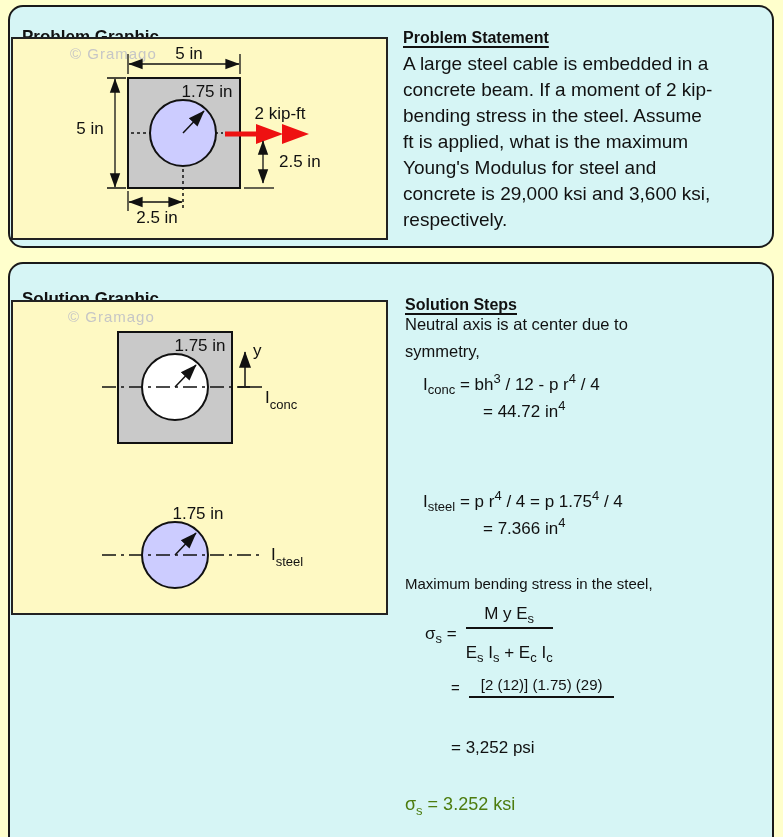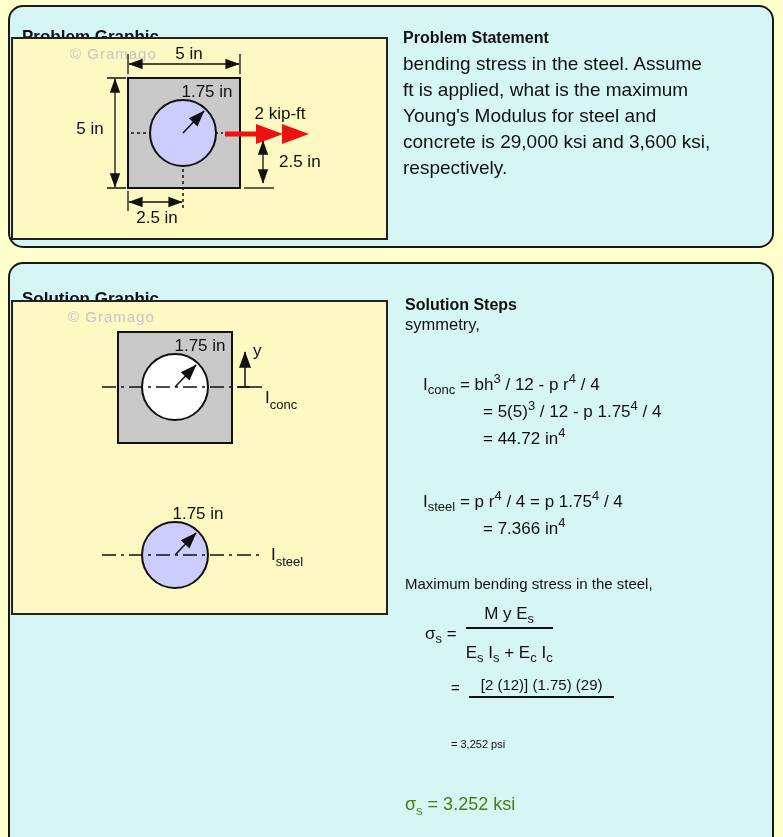"Problem Statement" .sec-title { text-decoration: none -> underline }
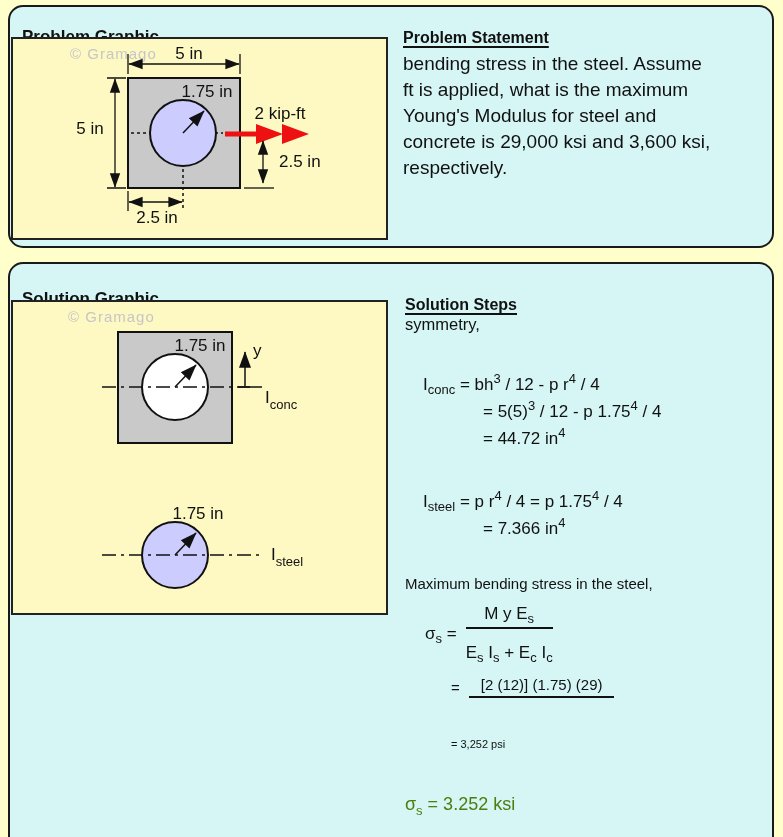"A large steel cable is" div { html: none -> <div>A large steel cable is embedded in a</div> }
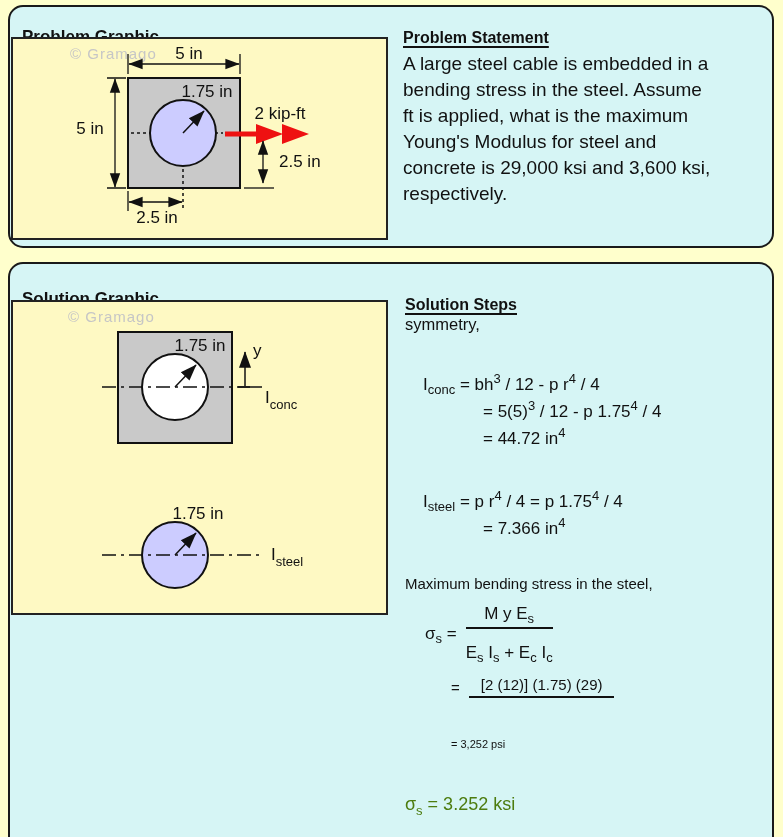"concrete beam. If a moment" div { html: none -> <div>concrete beam. If a moment of 2 kip-</div> }
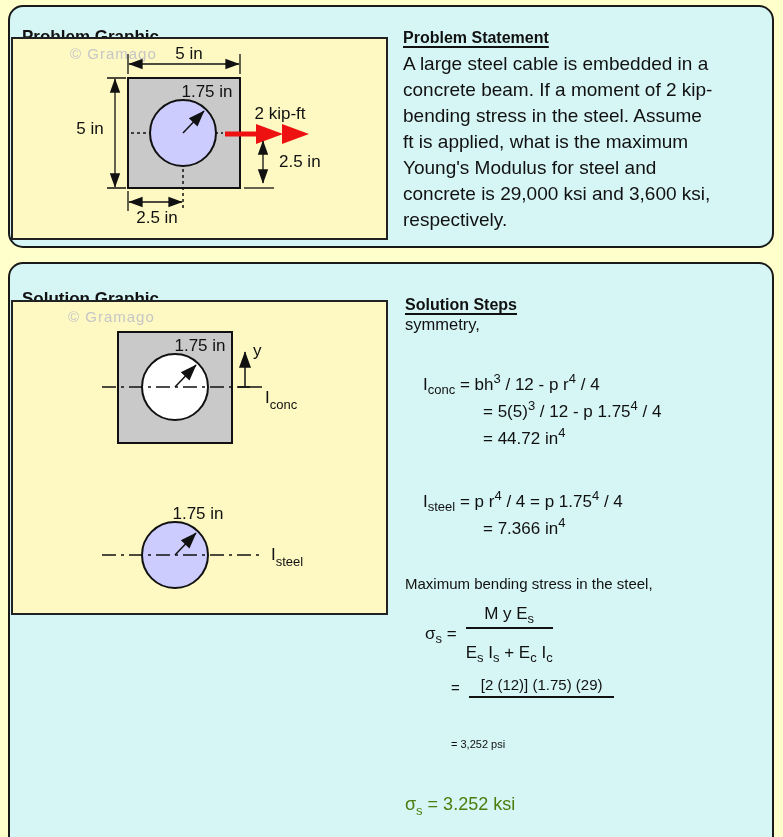"Neutral axis is at center" div { html: none -> <div>Neutral axis is at center due to</div> }
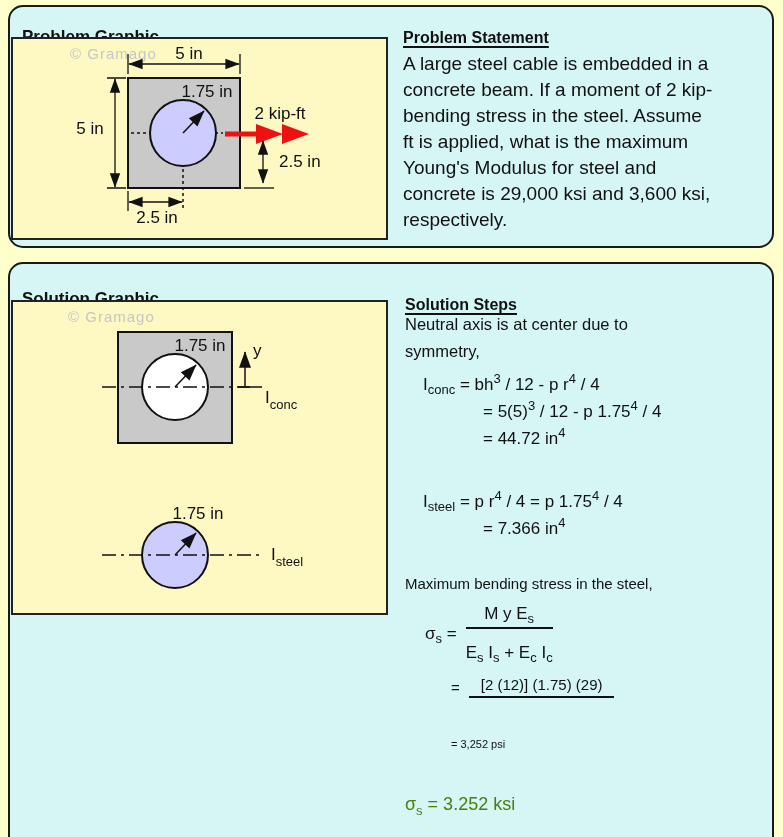"= 5(5)3 / 12 -" div.ind2 { html: <div><span>= 5(5)</span><sup>3</sup><span> / 12 - p 1.75</span><sup>4</sup><span> / 4</span></div> -> none }
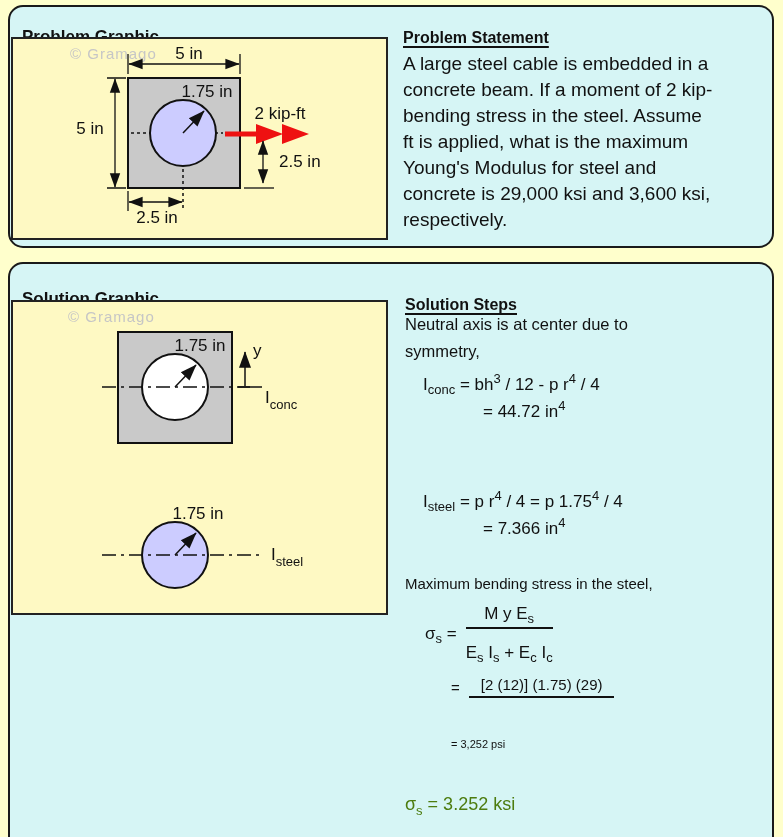"= 3,252 psi" #result-psi { font-size: 11px -> 17px }
